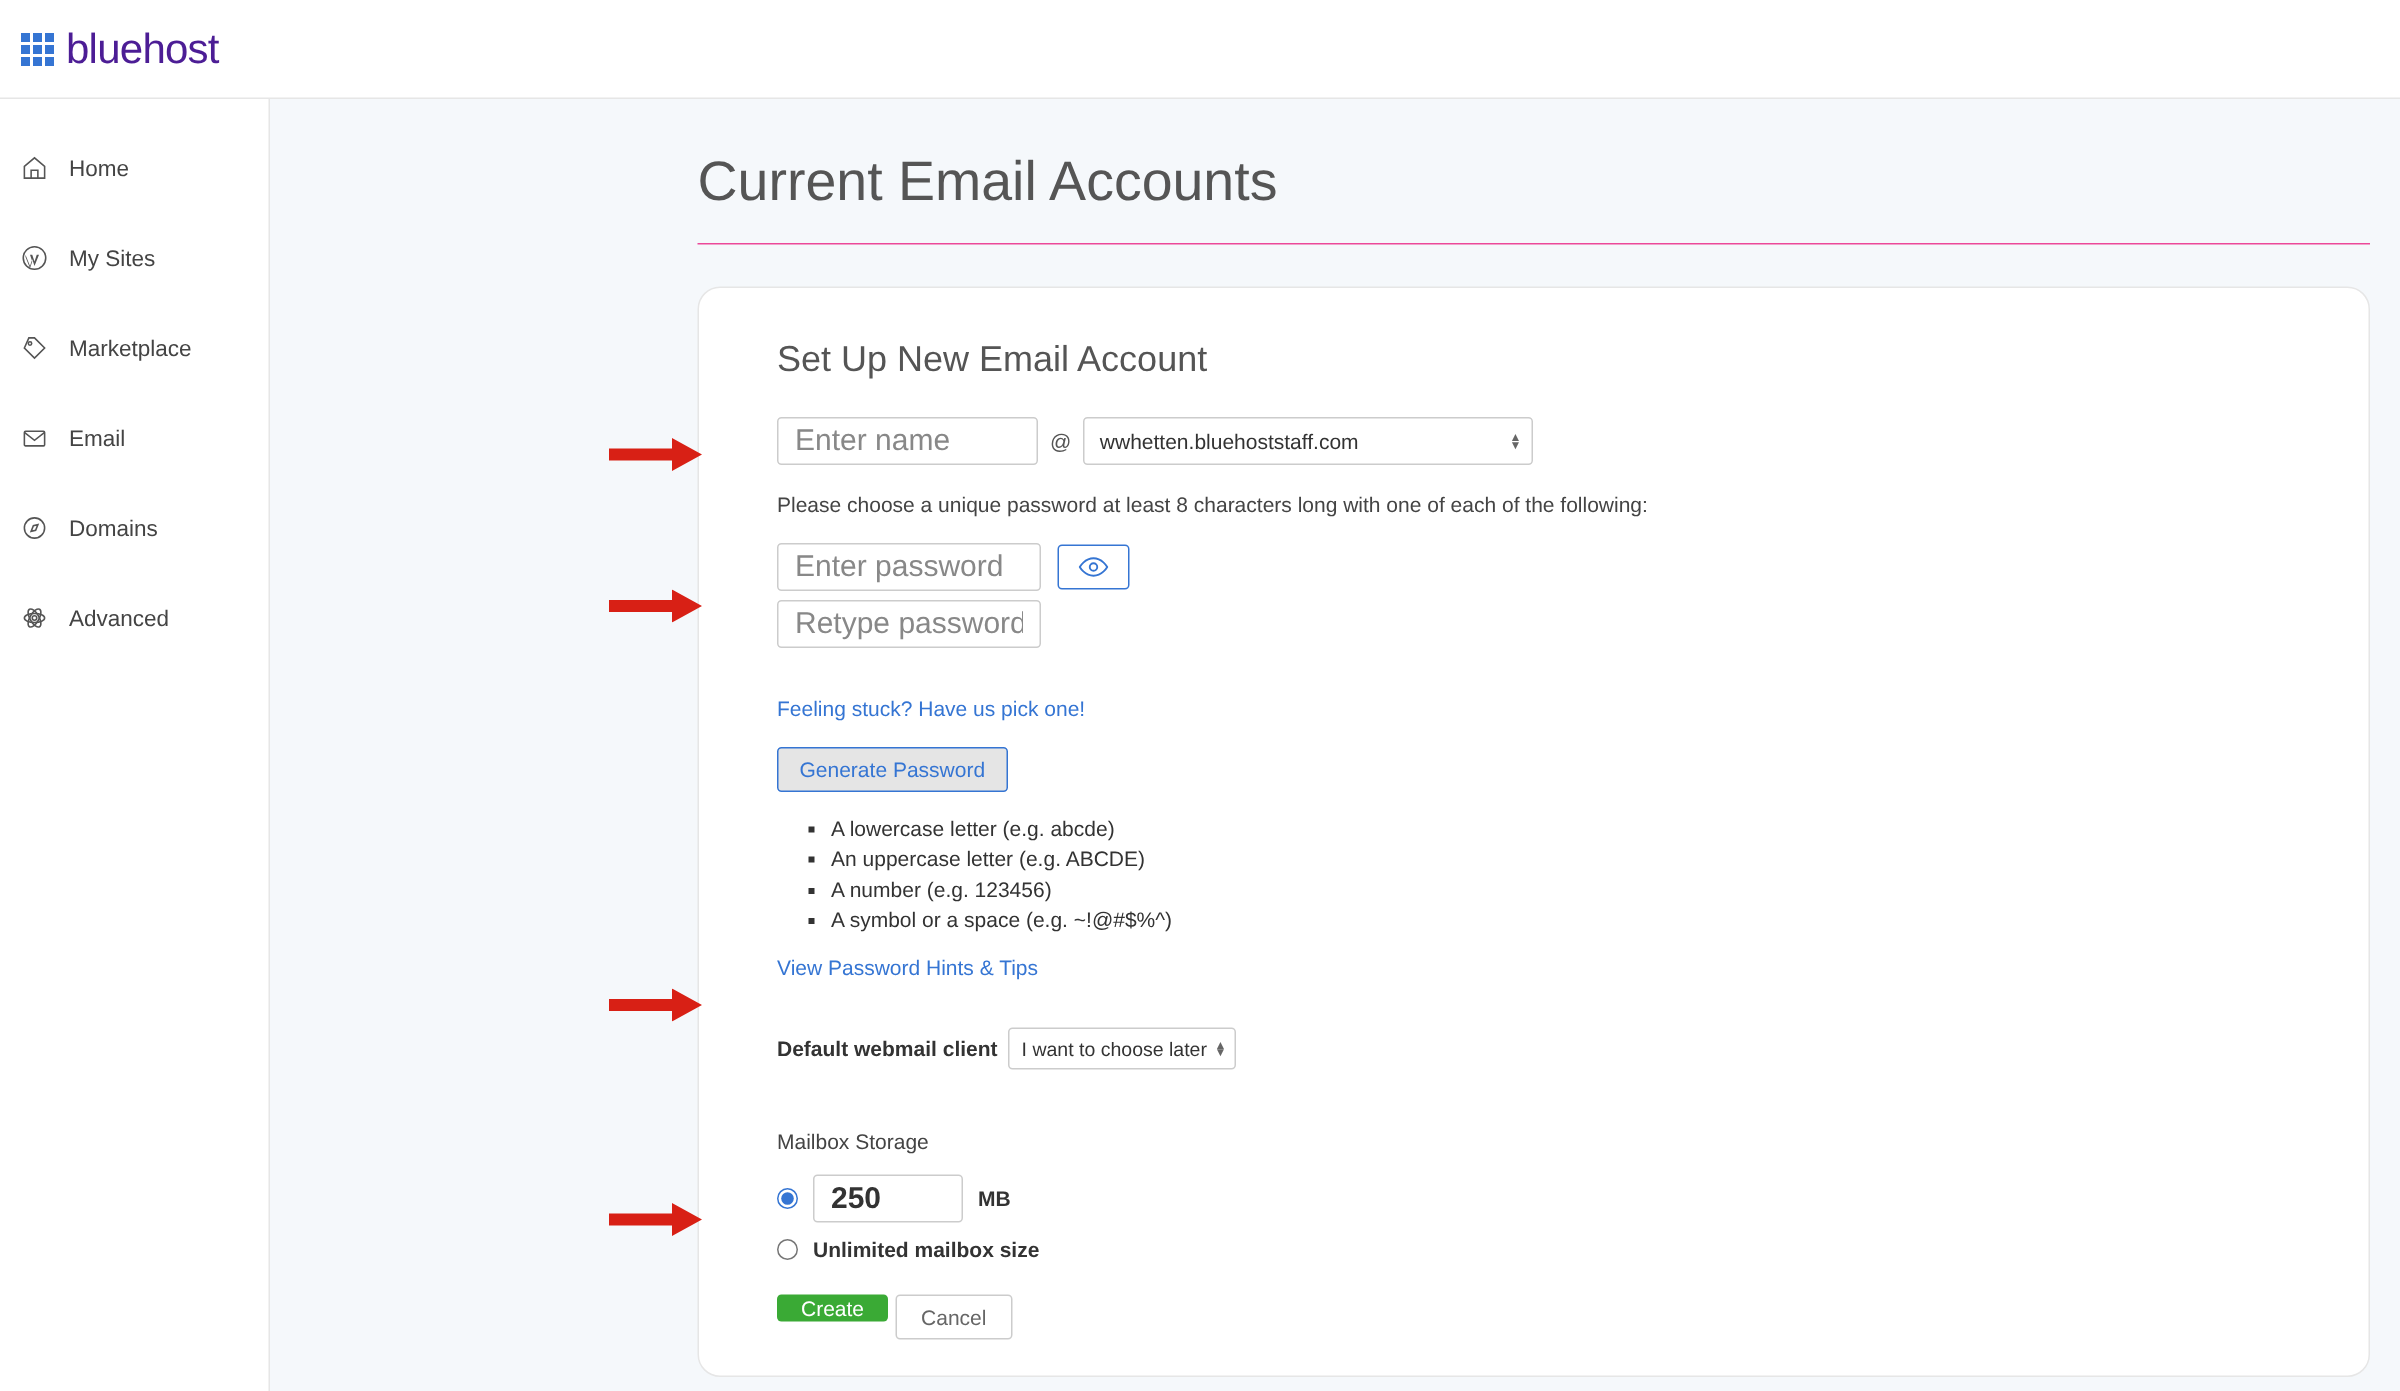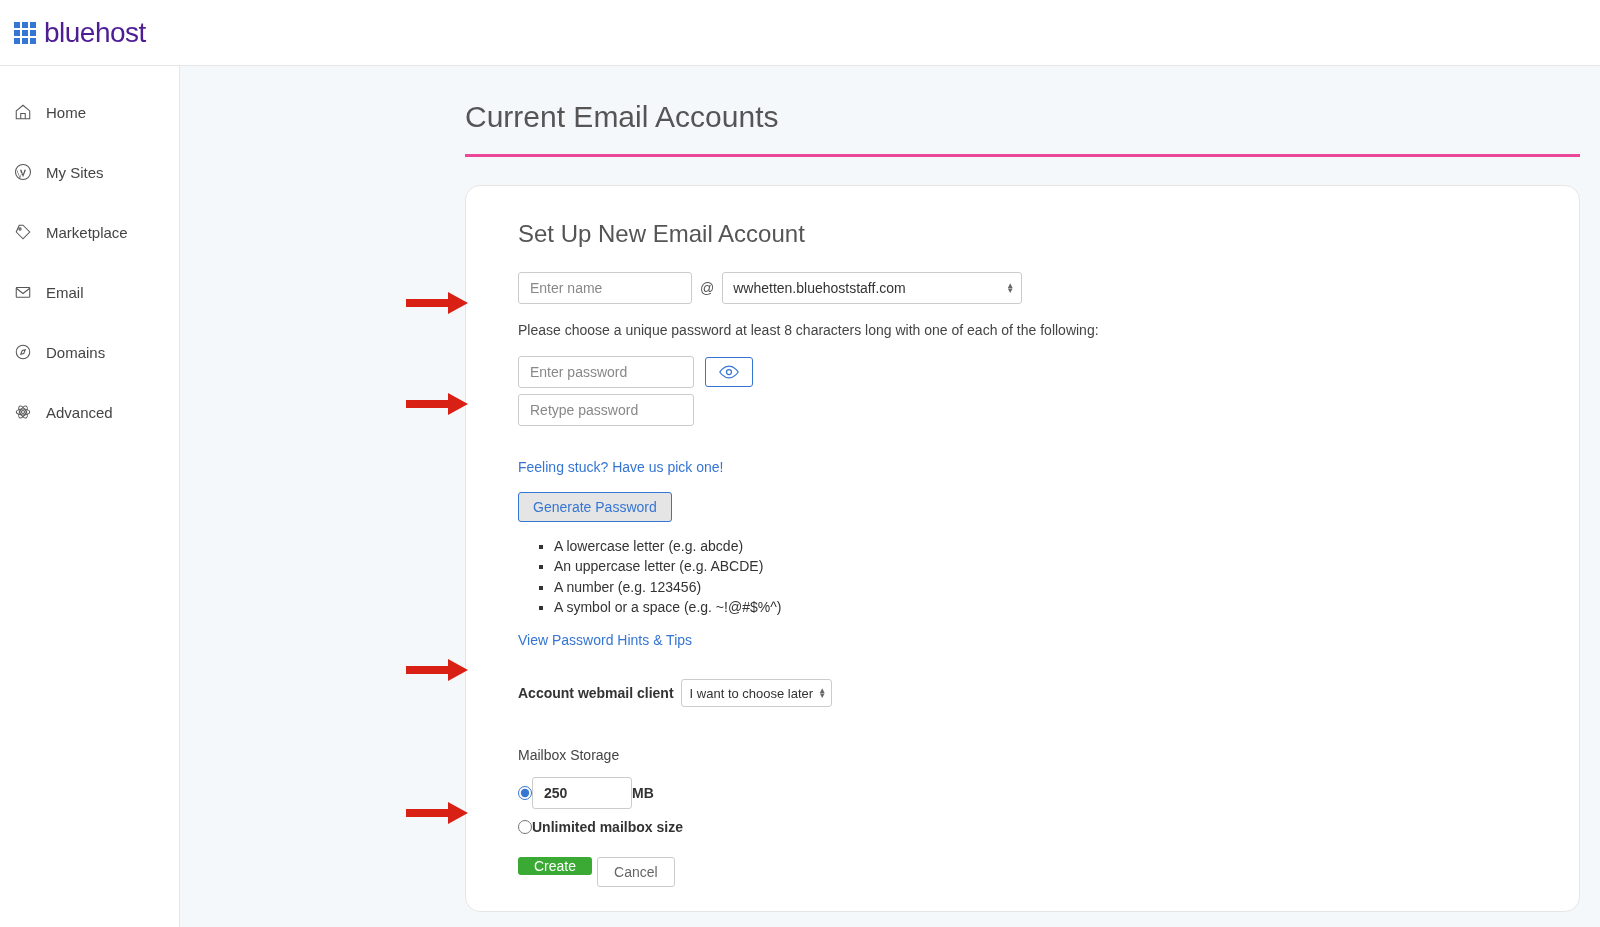"Current Email Accounts" .page-title { border-bottom: 3px solid #ec4899 -> 1px solid #ec4899; font-size: 30px -> 37px }
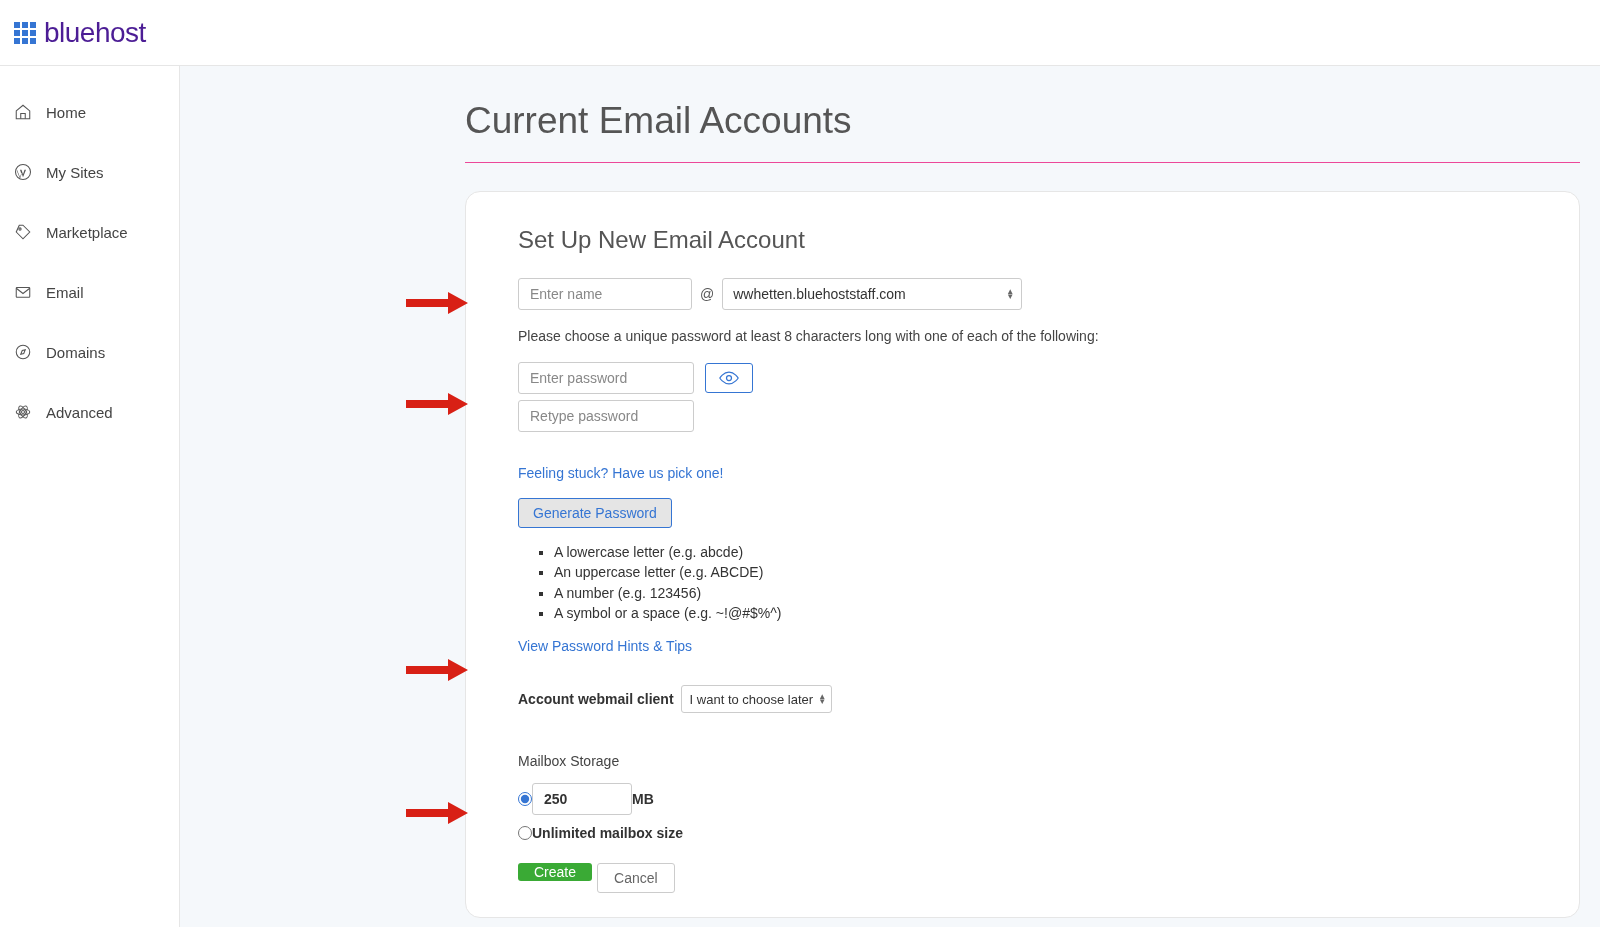"Enter name" input[type="text"], input[type="password"] { font-size: 14px -> 20px }
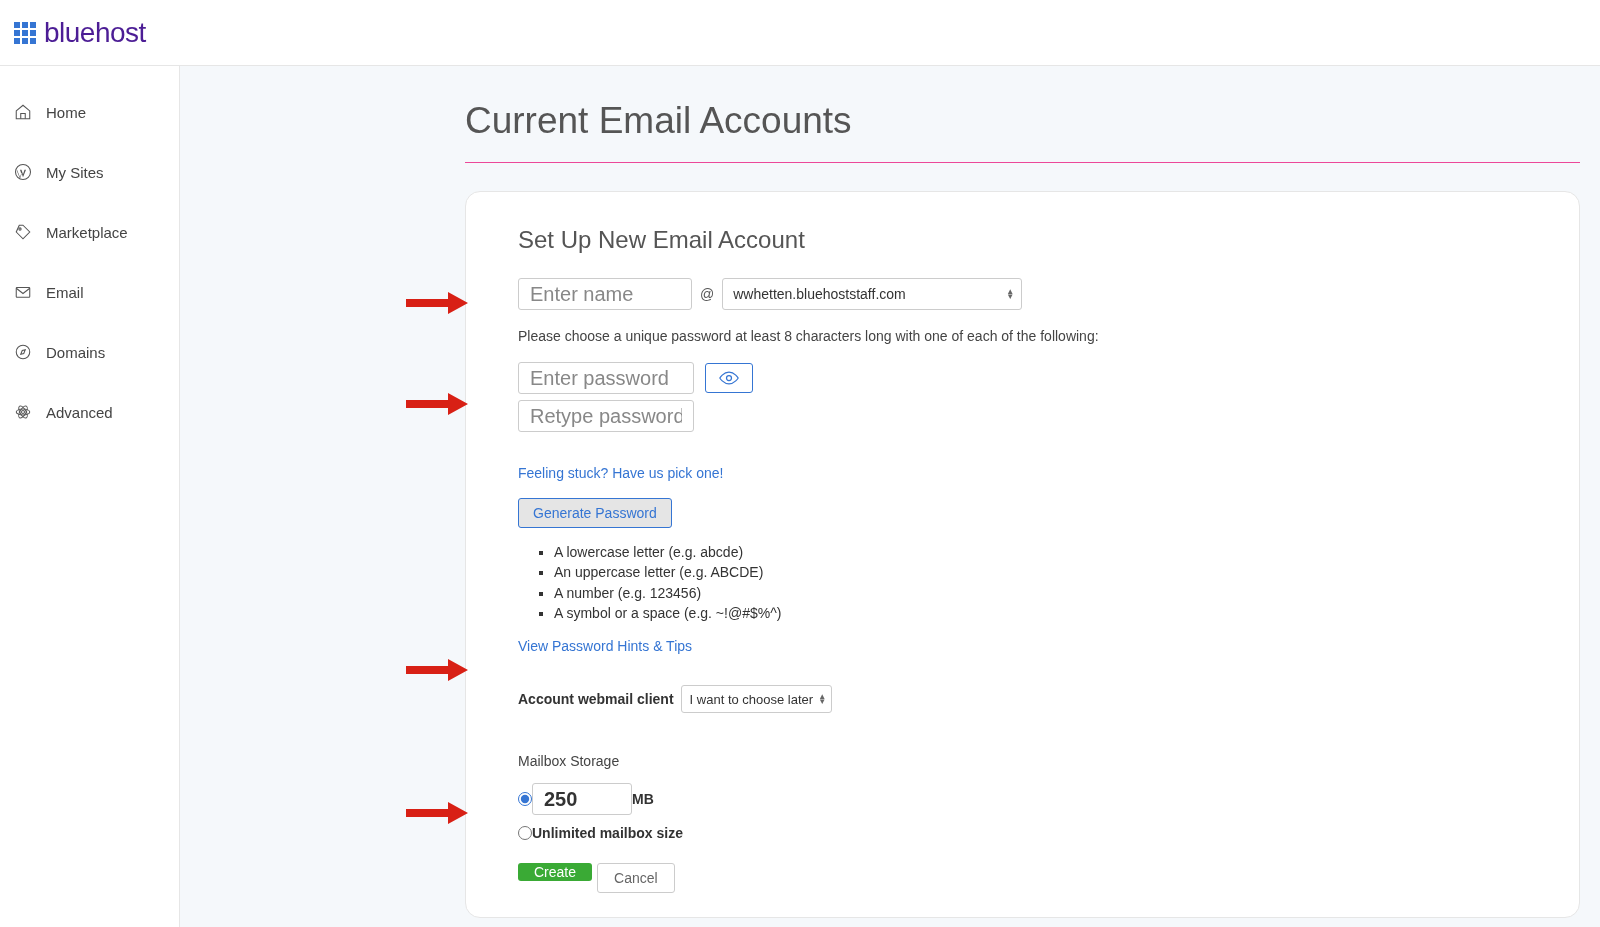"Account webmail client" span.section-label { text: Account -> Default }
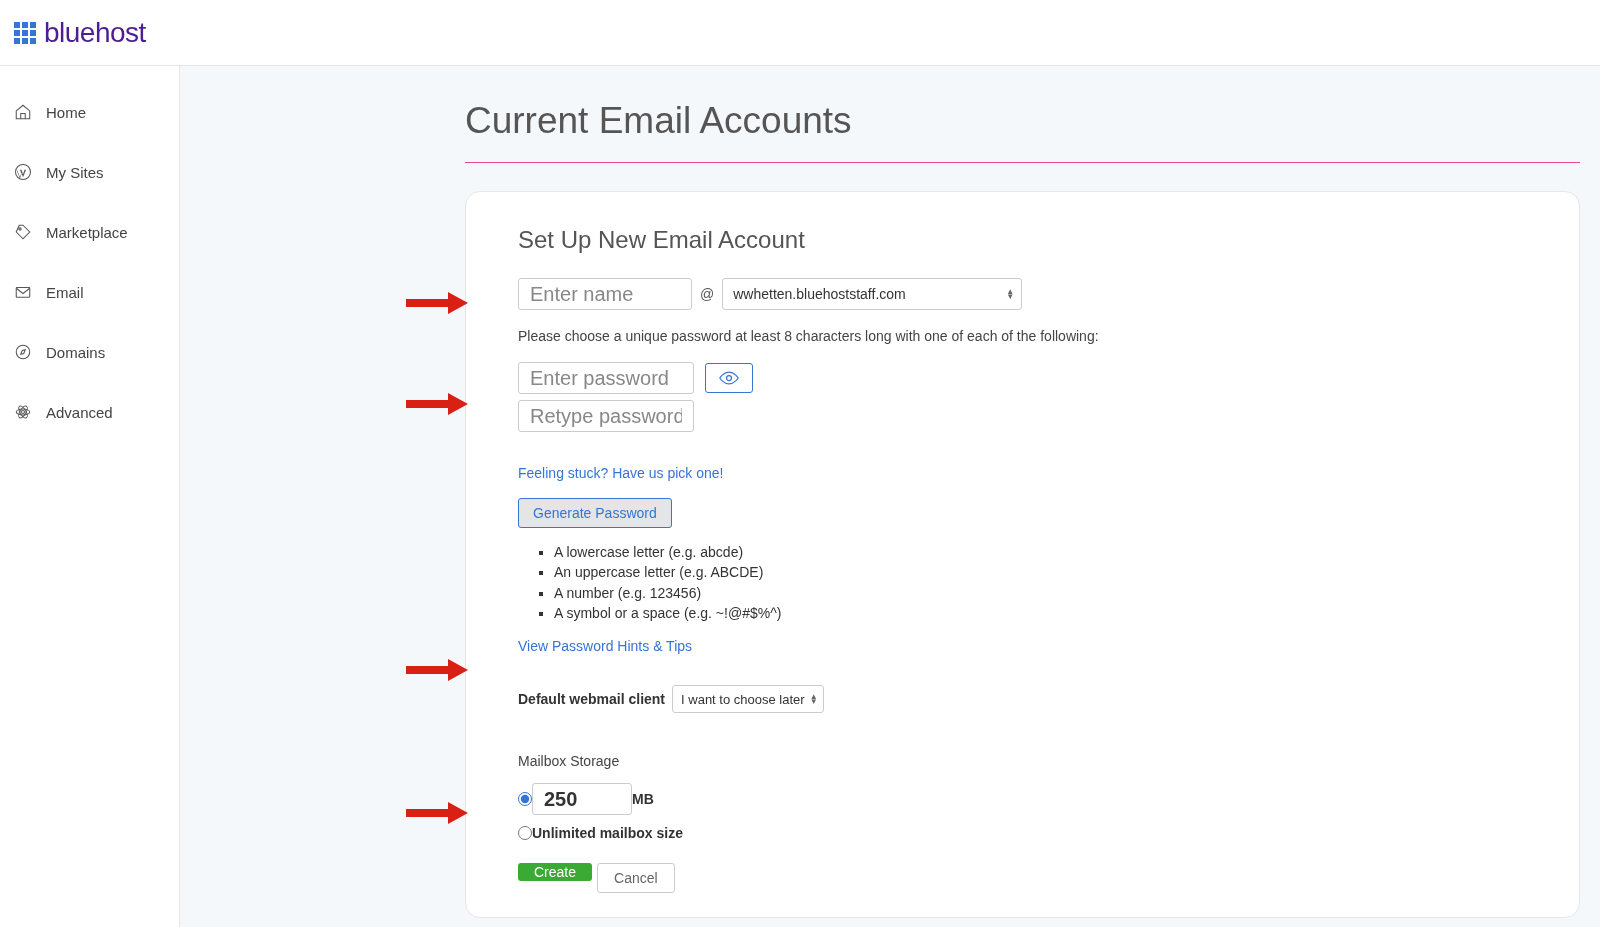"250" .radio-row { gap: none -> 10px }
